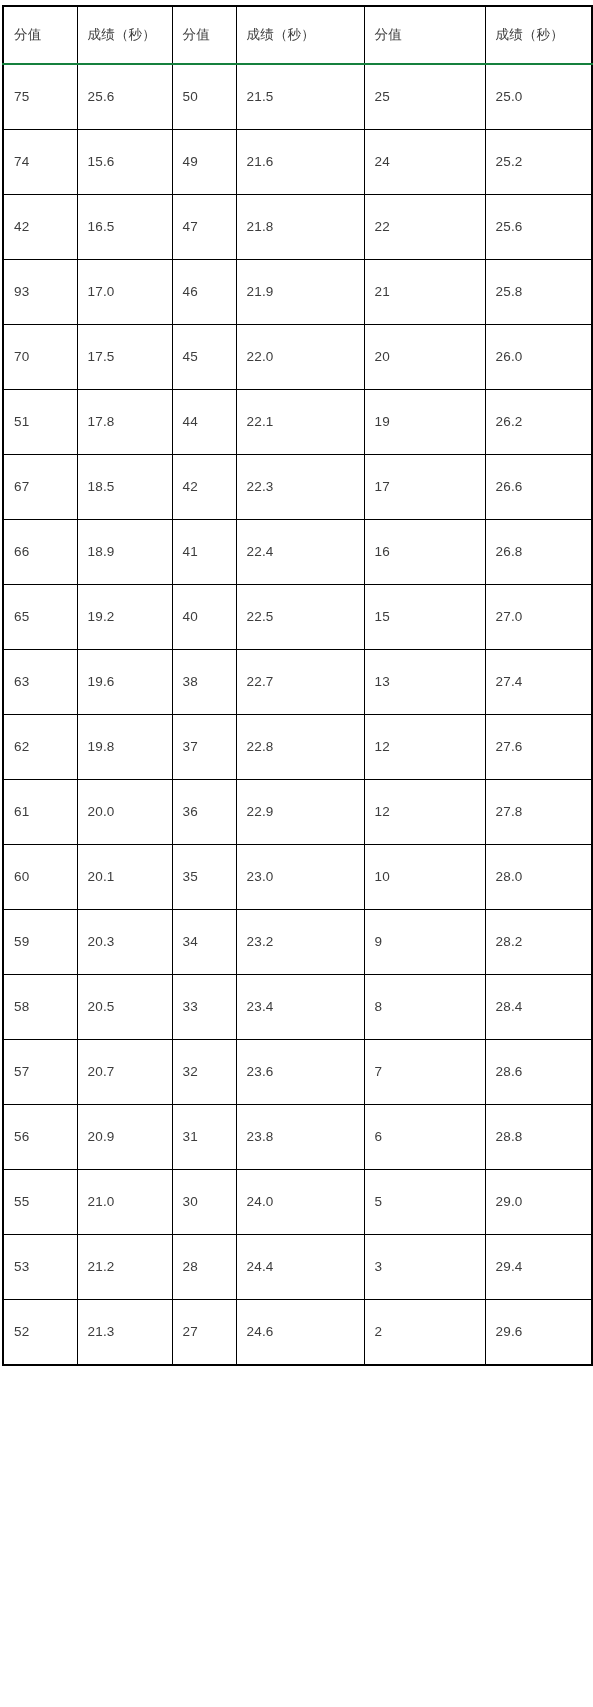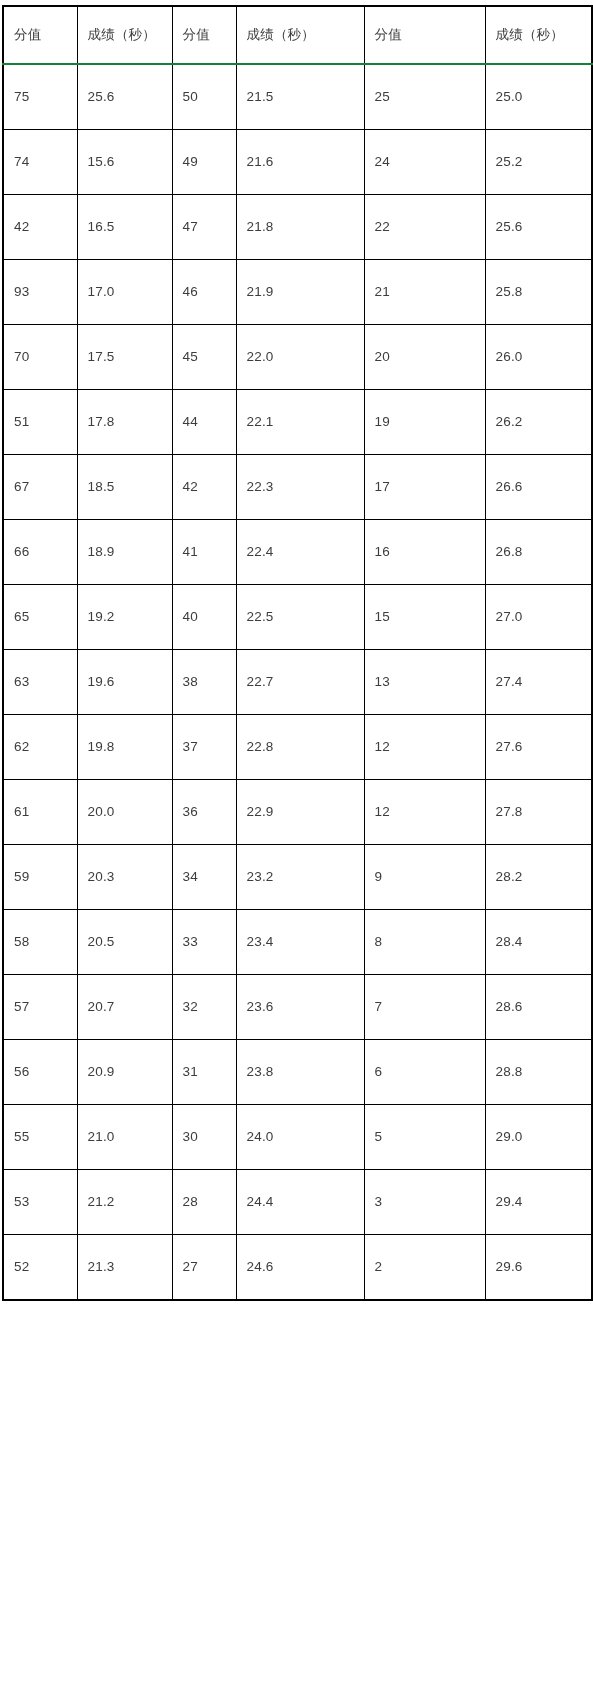"60" tr { html: none -> <tr> <td>60</td> <td>20.1</td> <td>35</td> <td>23.0</td> <td>10</td> <td>28.0</td> </tr> }
